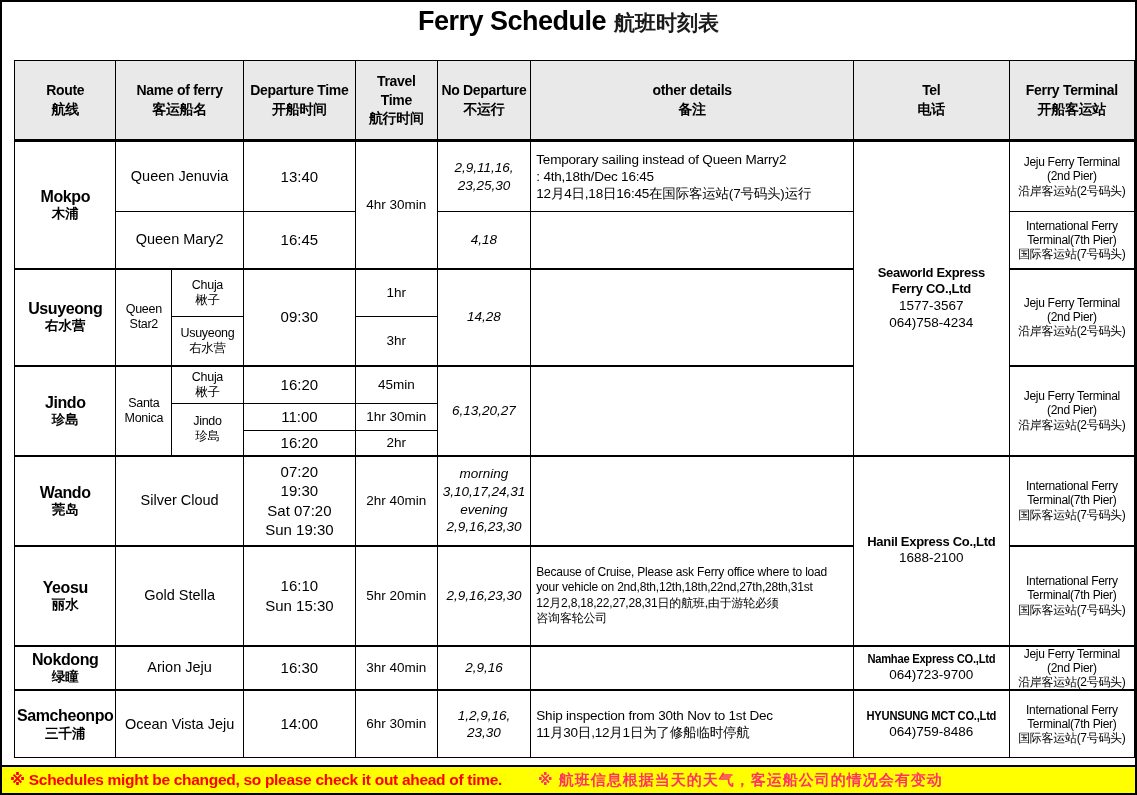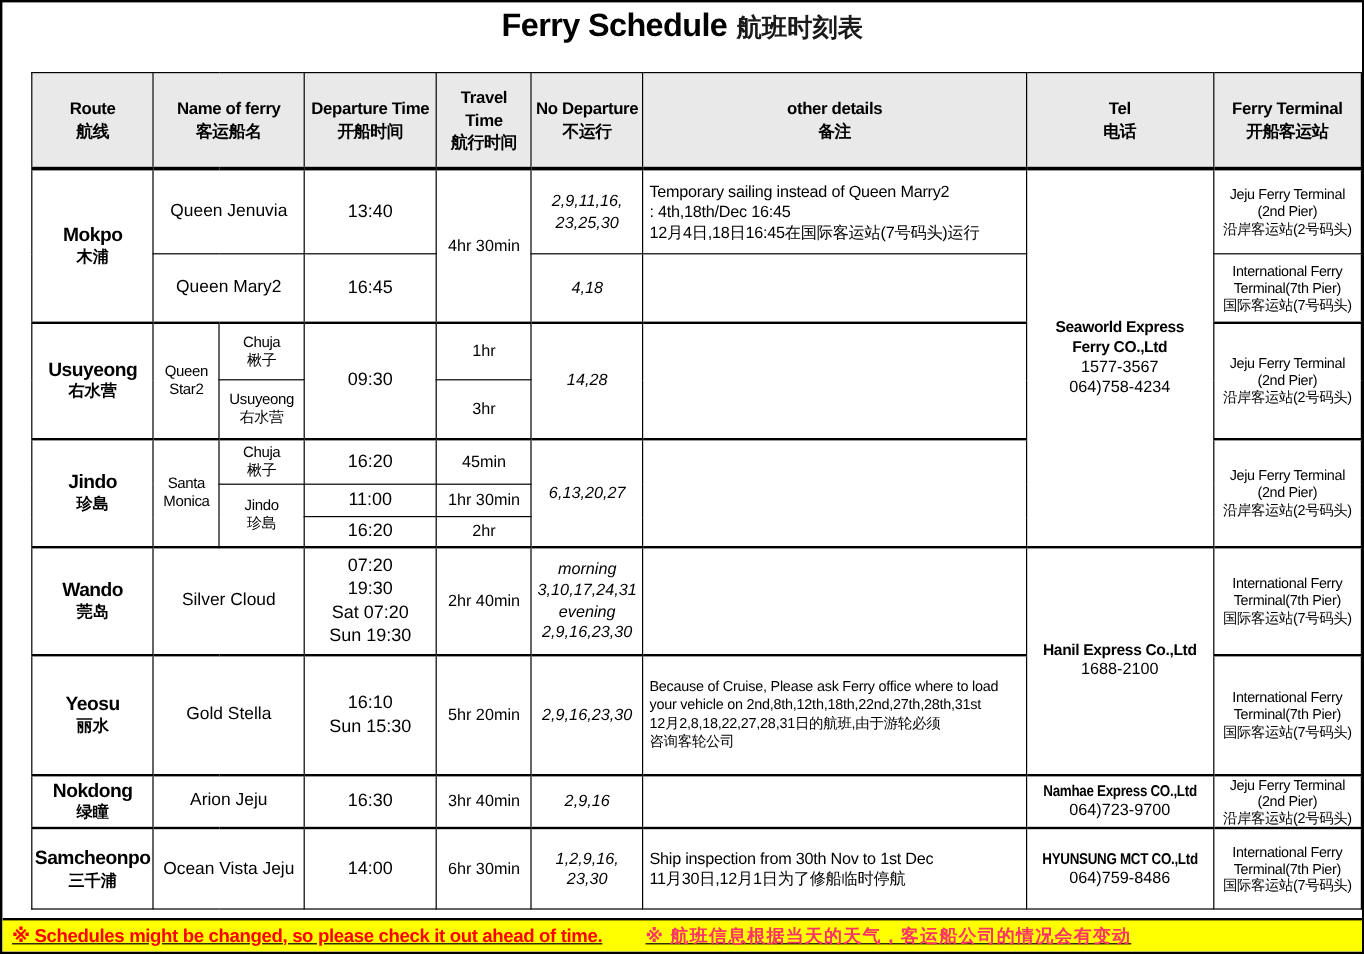"Route" table { left: 24px -> 12px }
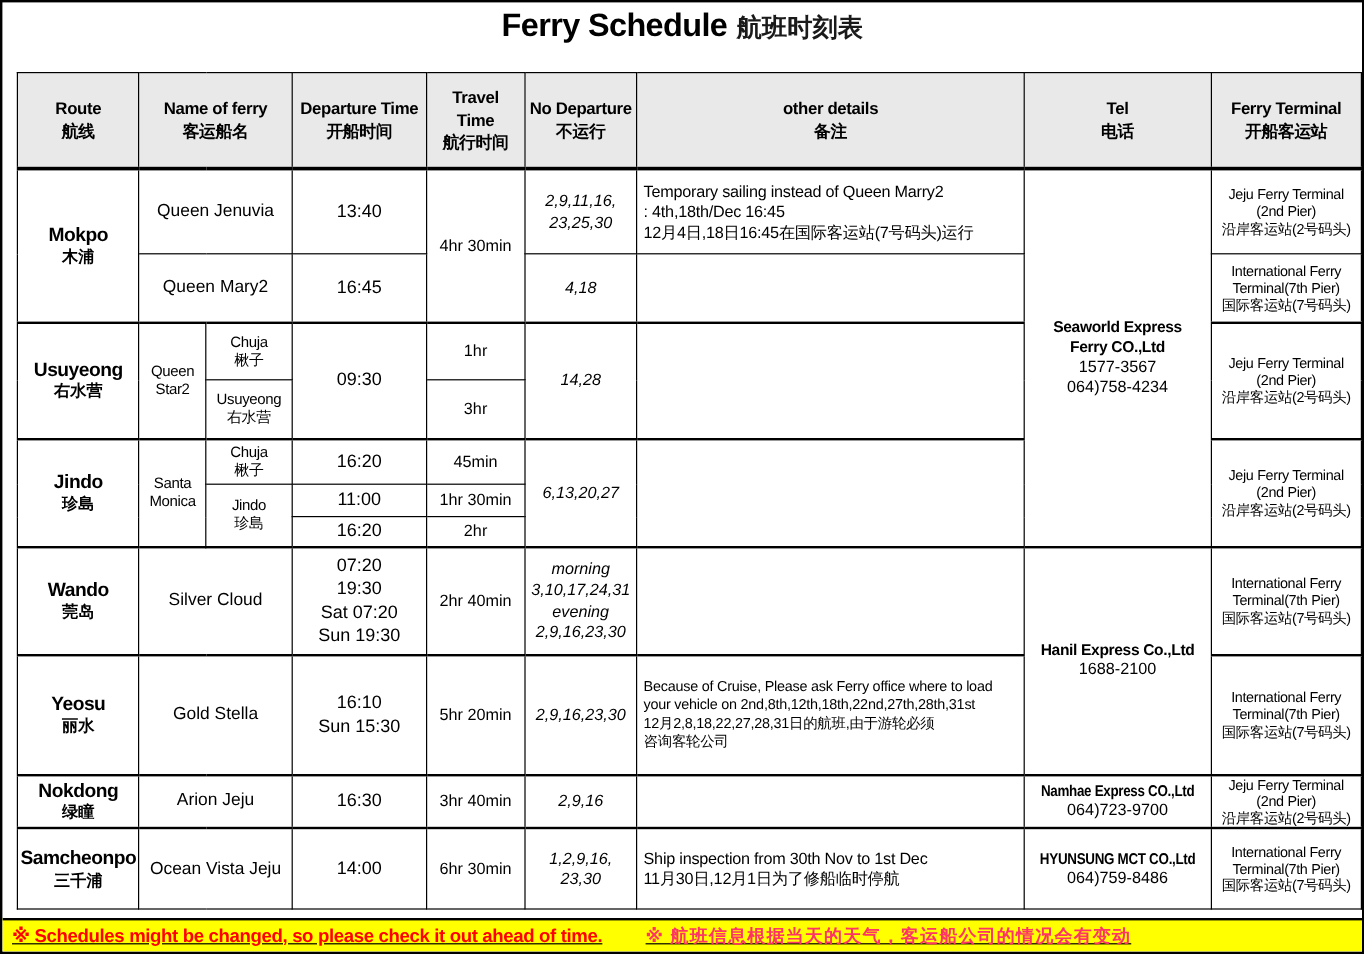"※ Schedules might be changed," .footer { text-decoration: underline -> none }
